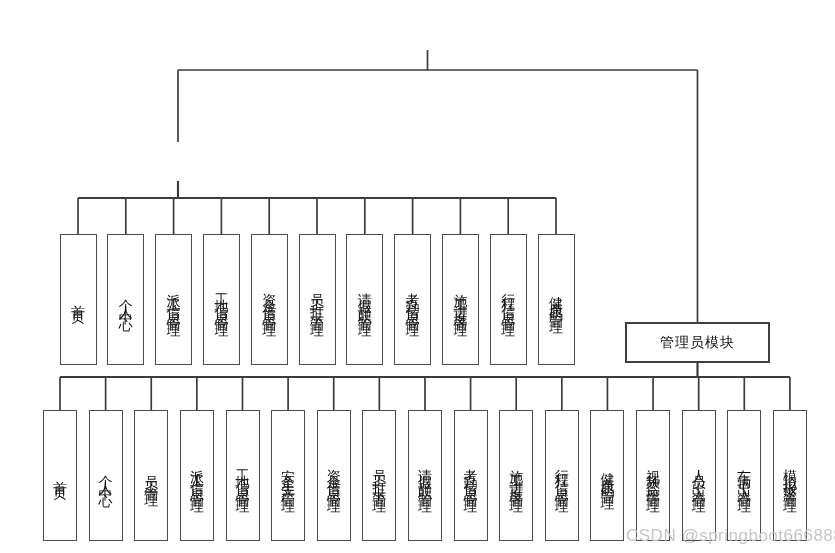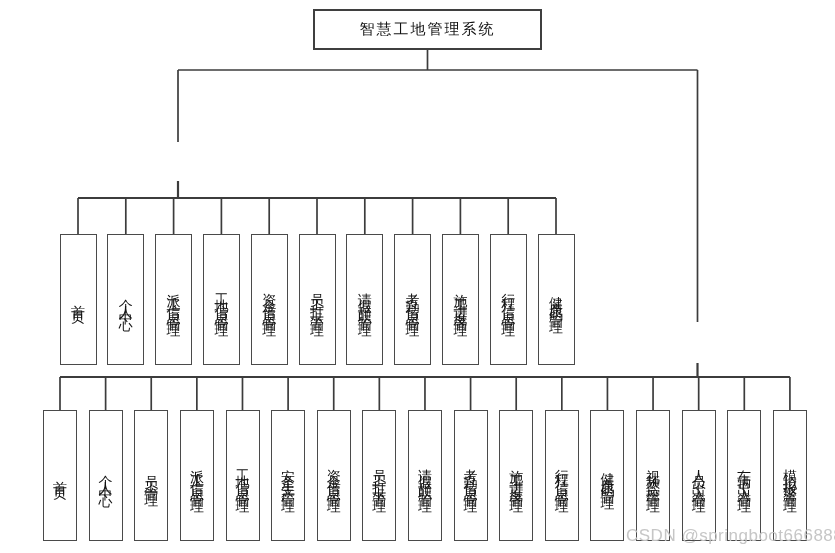"智慧工地管理系统" div.node { html: <div> <span>智慧工地管理系统</span> </div> -> none }
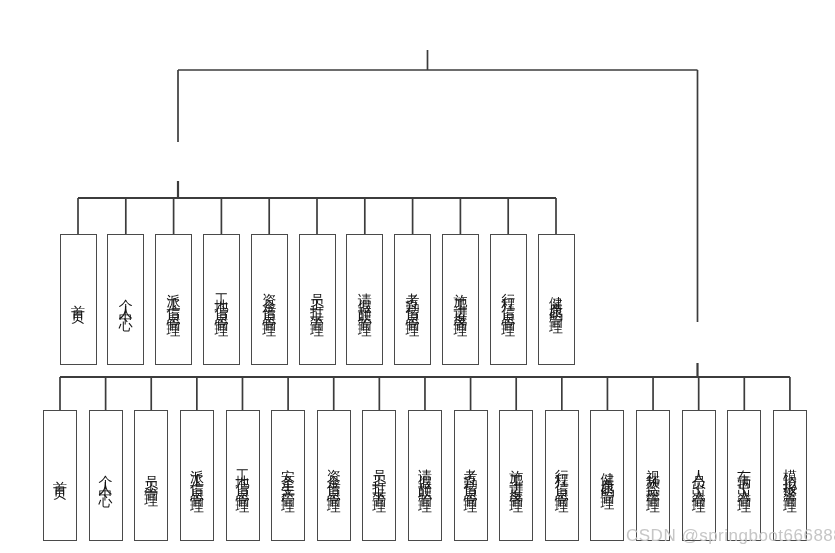"管理员模块" div.node { html: none -> <div> <span>管理员模块</span> </div> }
